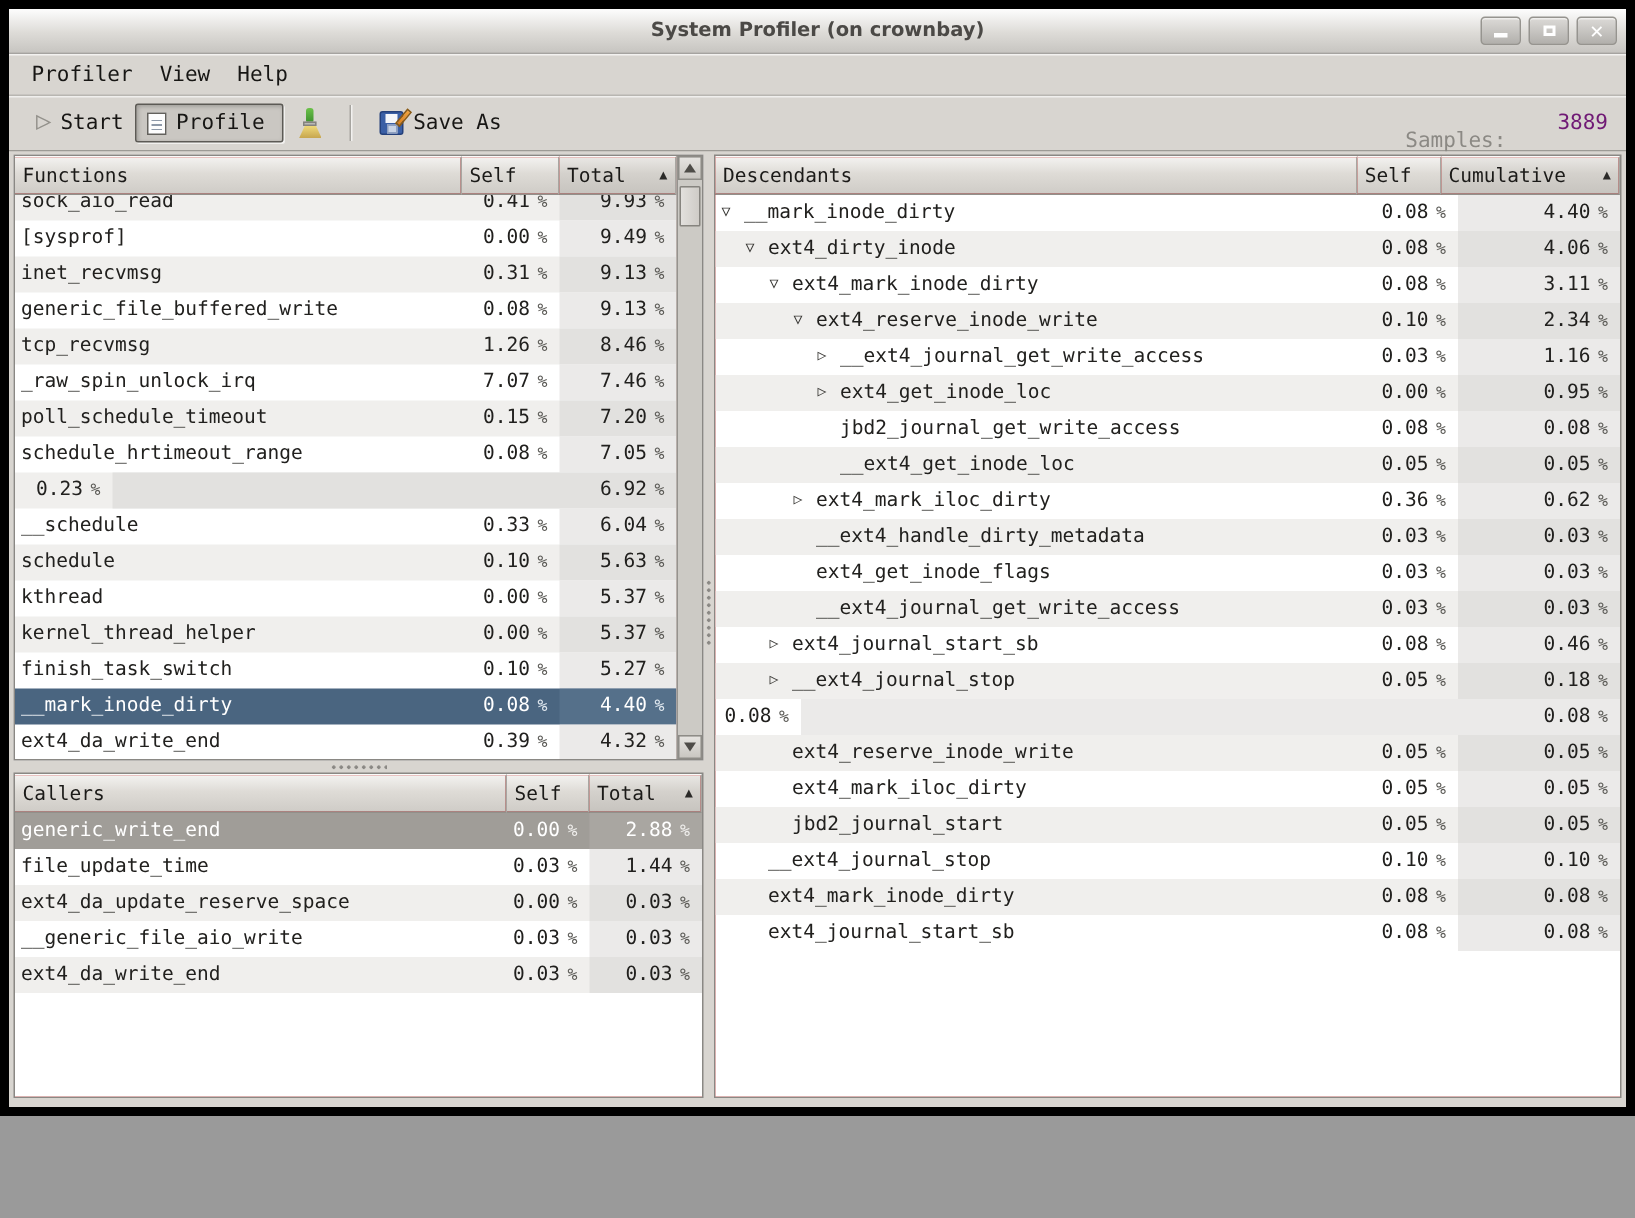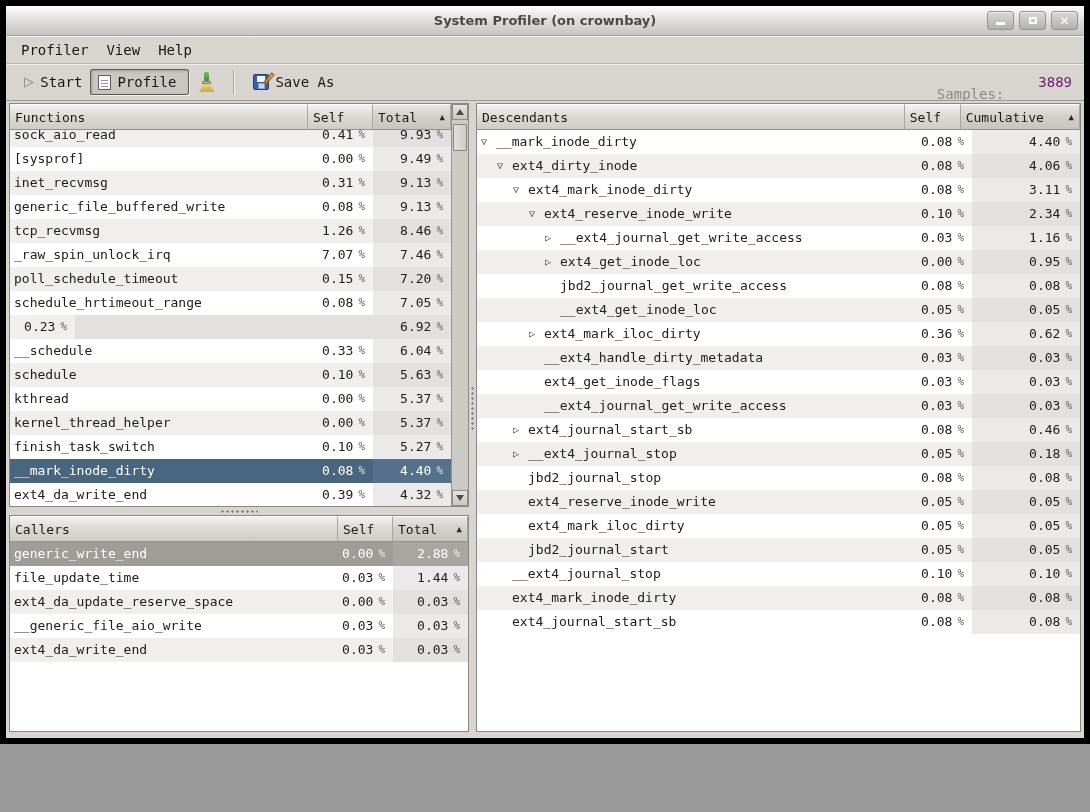"jbd2_journal_stop" div.cell { html: <div> <span></span> <span></span> <span>jbd2_journal_stop</span> </div> -> none }
